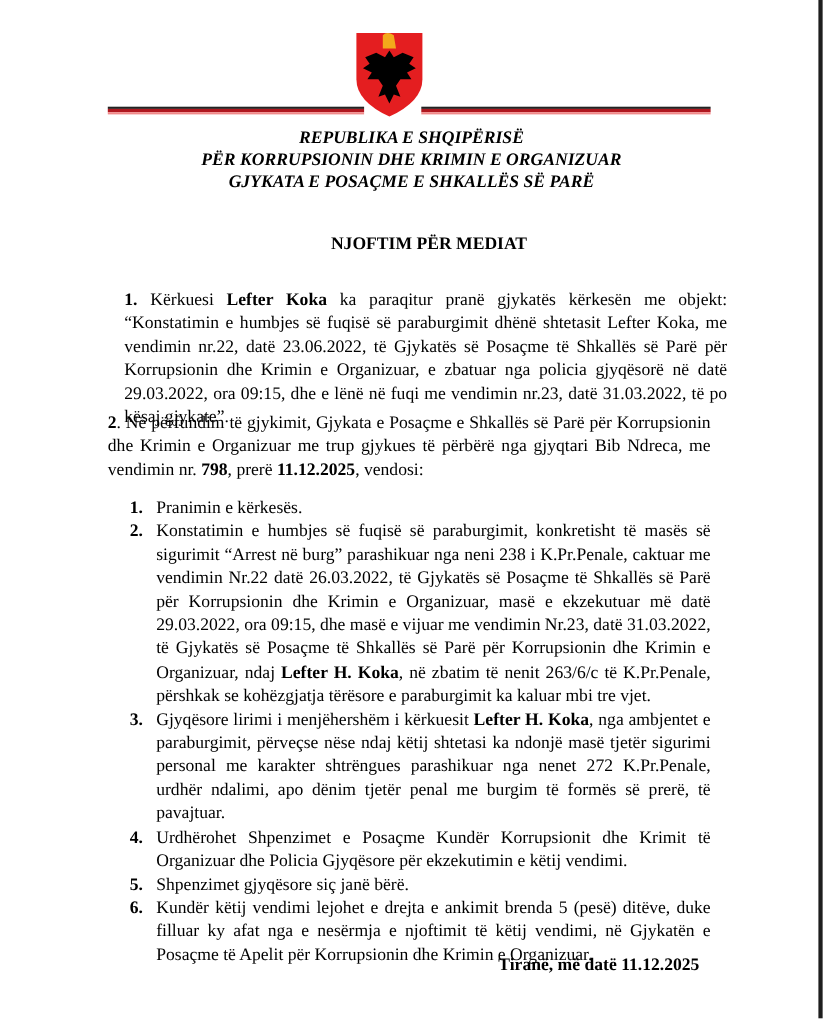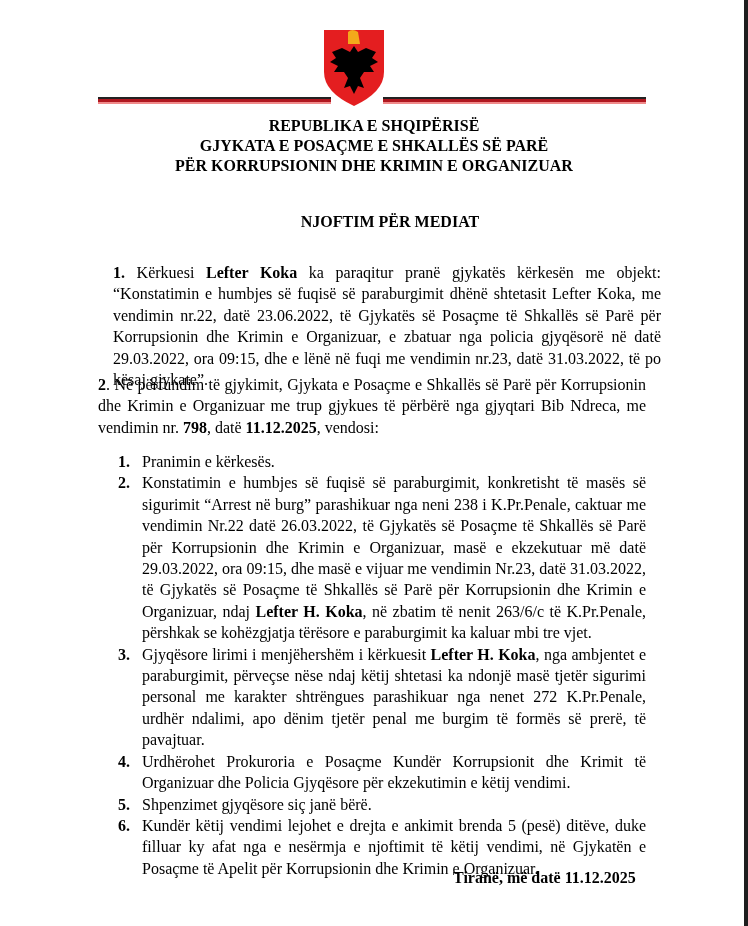"REPUBLIKA E SHQIPËRISË" .header { font-style: none -> italic }
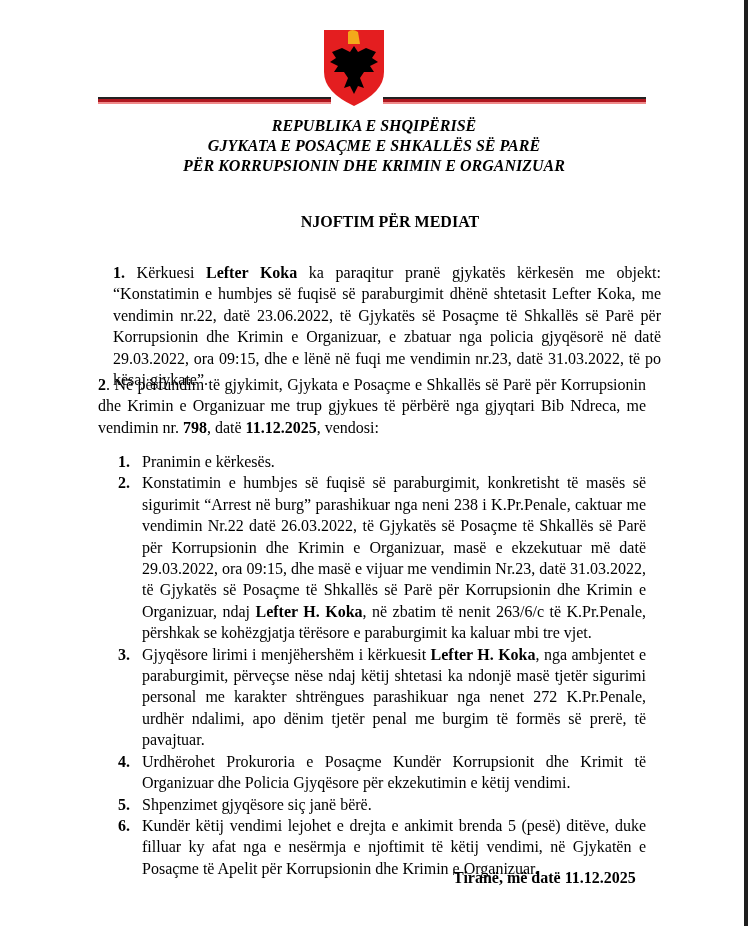"GJYKATA E POSAÇME E SHKALLËS" div { order: before "PËR KORRUPSIONIN DHE KRIMIN E" -> after "PËR KORRUPSIONIN DHE KRIMIN E" }
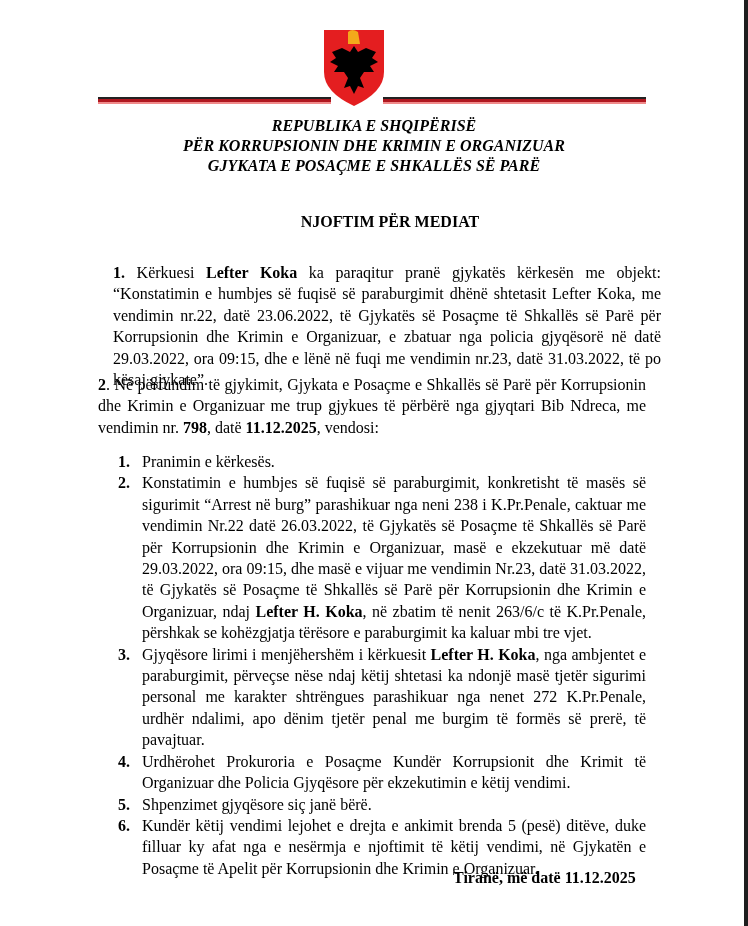", datë" span { text: datë -> prerë }
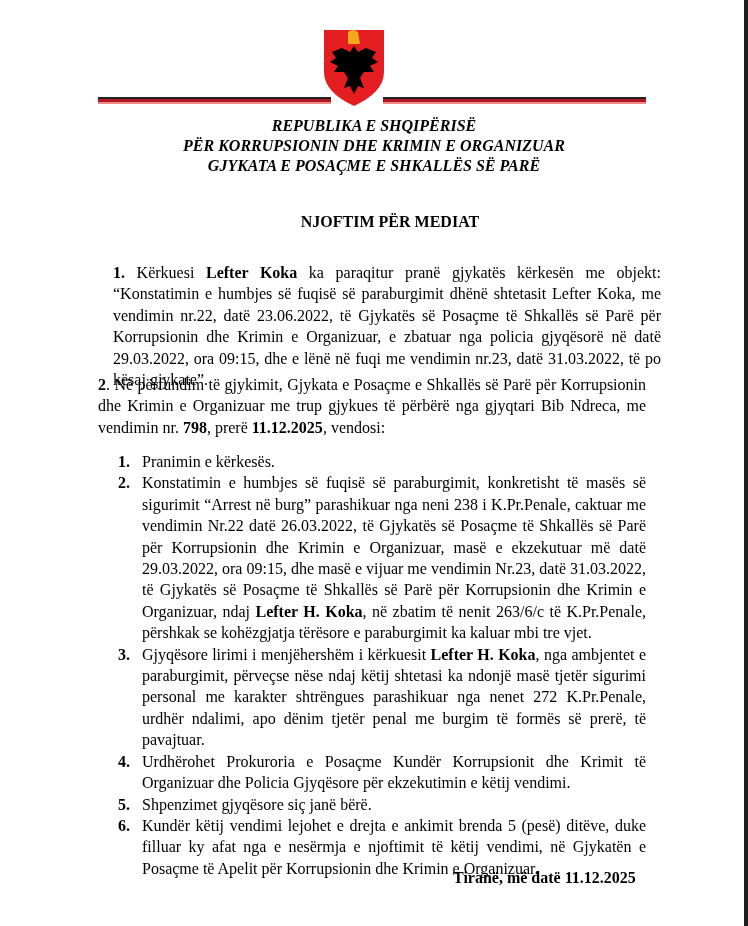"Urdhërohet Prokuroria e Posaçme Kundër" span.txt { text: Prokuroria -> Shpenzimet }
